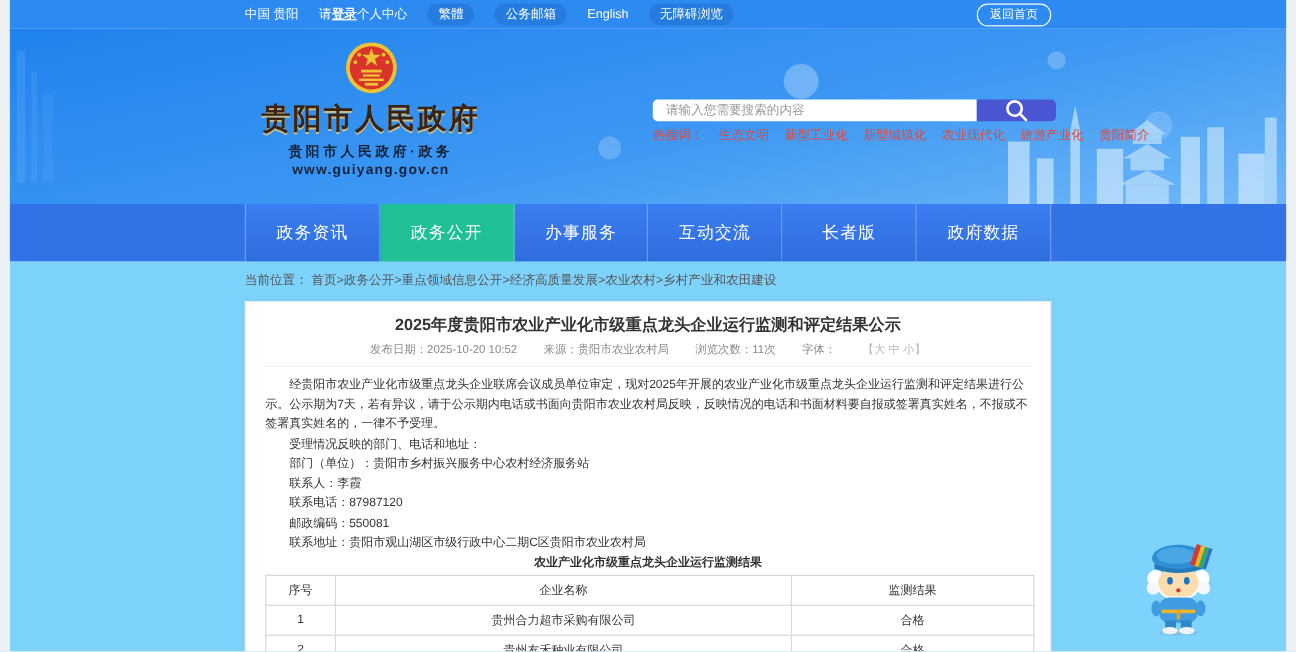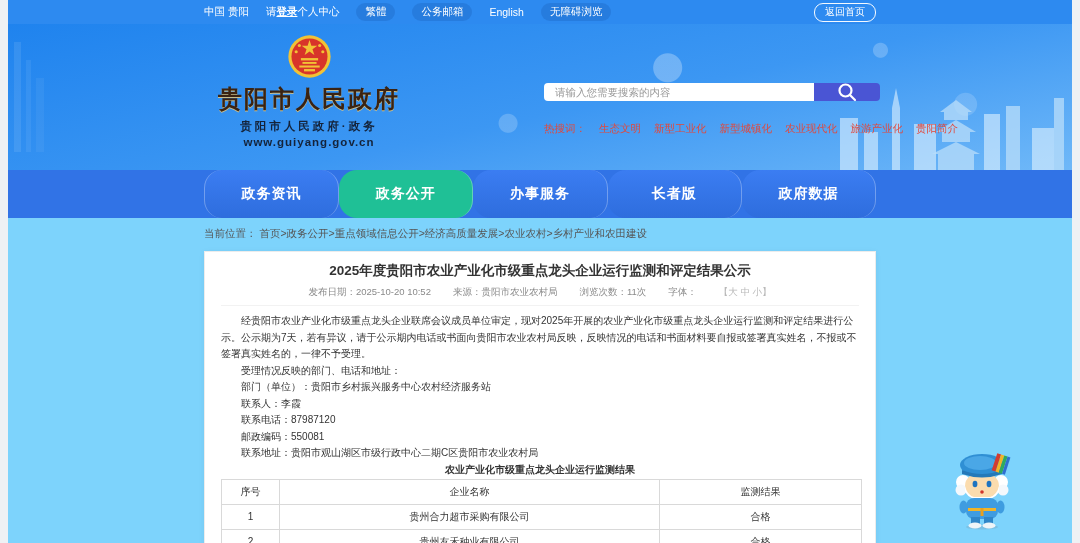"热搜词：" .hot-row { margin-top: 21px -> 5px }
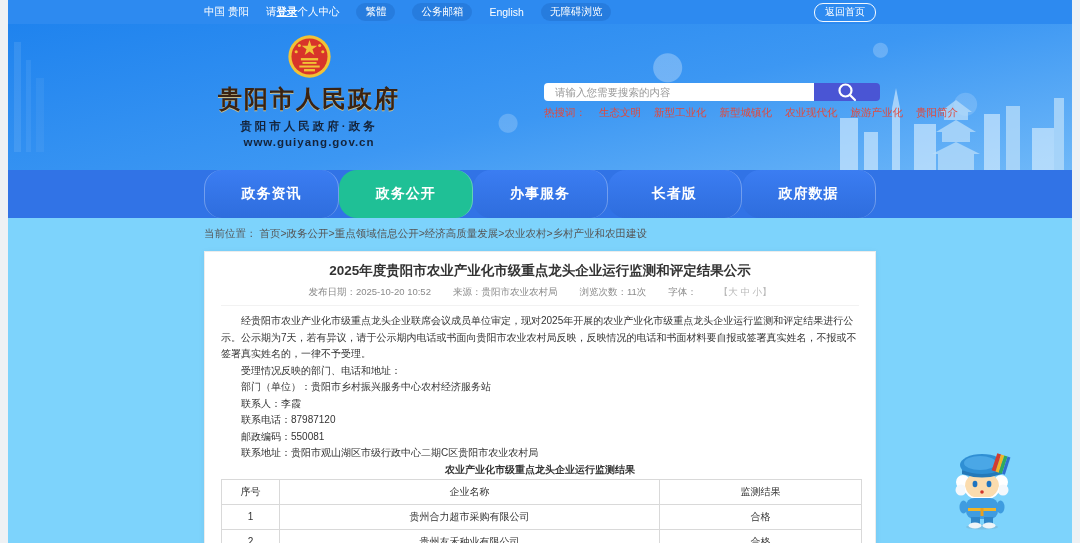"政务资讯" .nav-item { border-radius: 18px -> none; font-weight: bold -> normal }
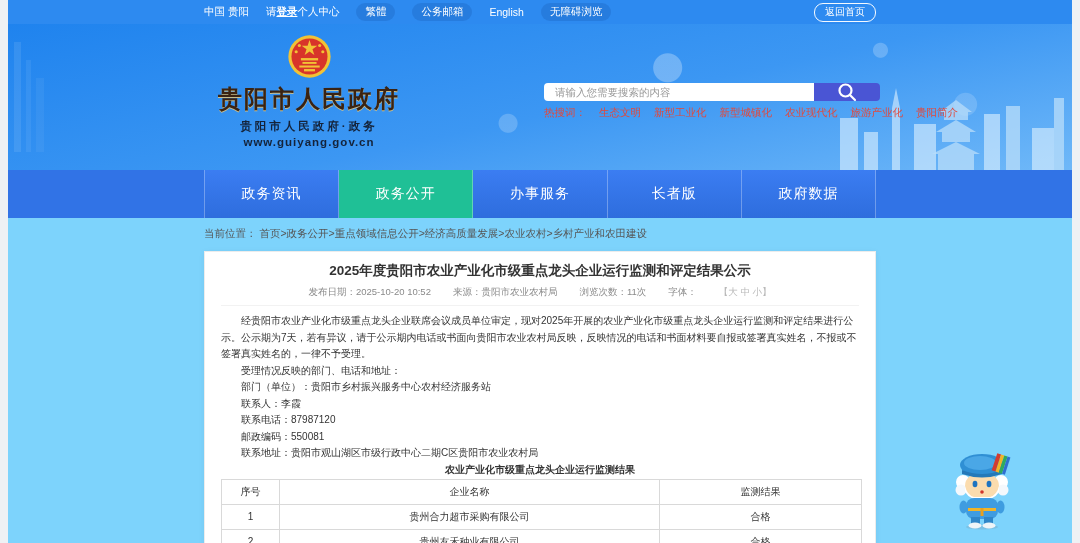"互动交流" div.nav-item { html: none -> <div>互动交流</div> }
